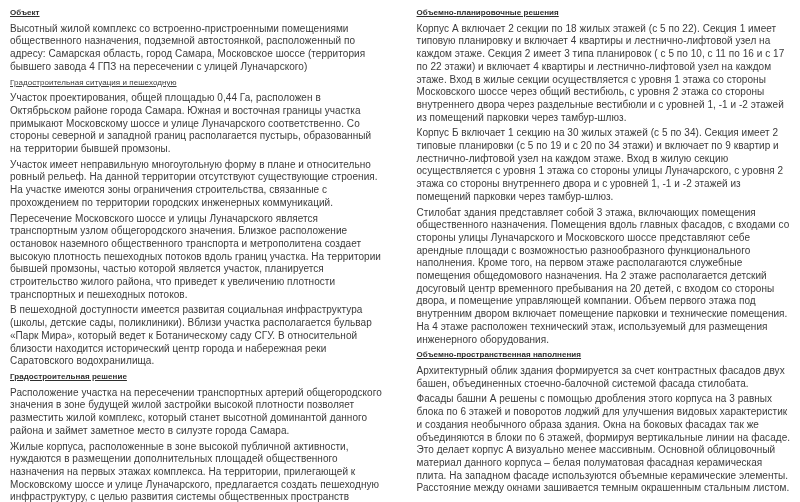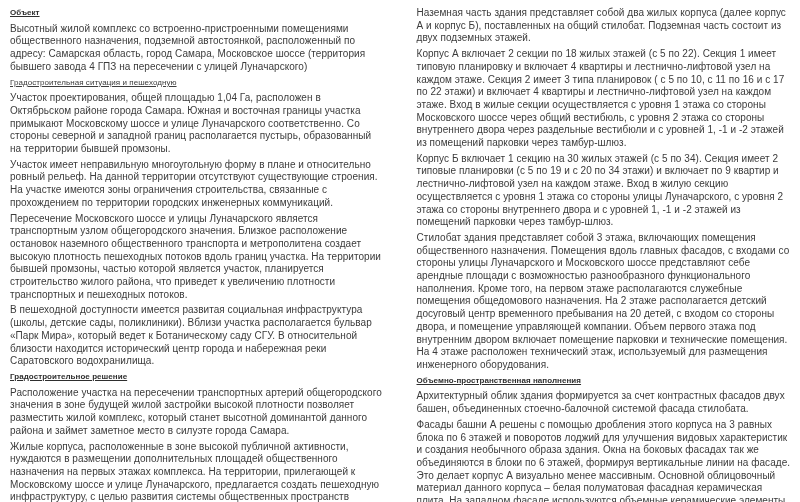"Объемно-планировочные решения" h3.block { html: none -> <h3>Объемно-планировочные решения</h3> }
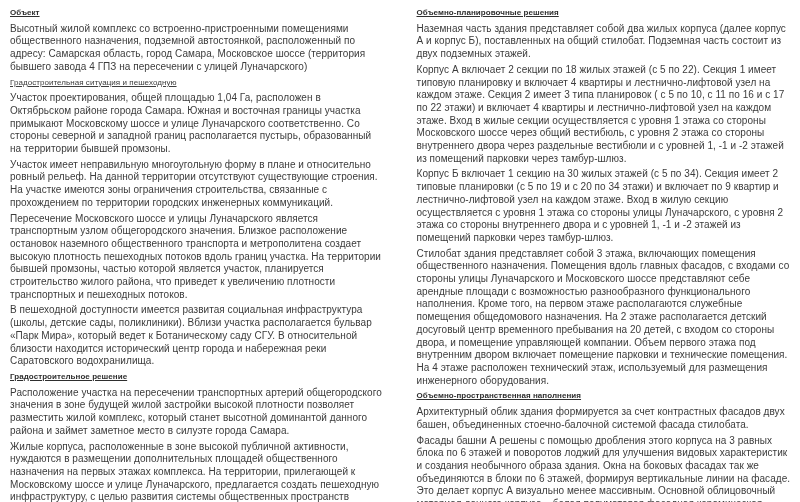"Наземная часть здания представляет собой" p.block { html: <p>Наземная часть здания представляет собой два жилых корпуса (далее корпус А и корпус Б), поставленных на общий стилобат. Подземная часть состоит из двух подземных этажей.</p> -> none }
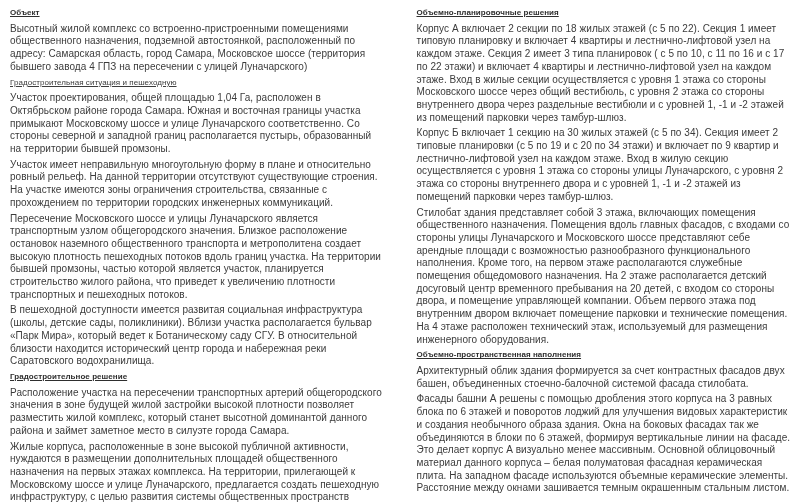"Участок проектирования, общей площадью" p.block { text: 1,04 -> 0,44 }
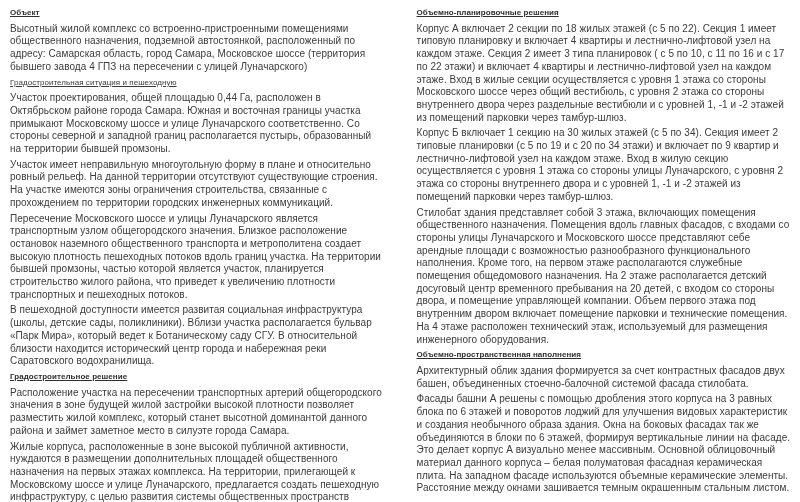"Градостроительное решение" h3.block { text: Градостроительное -> Градостроительная }
